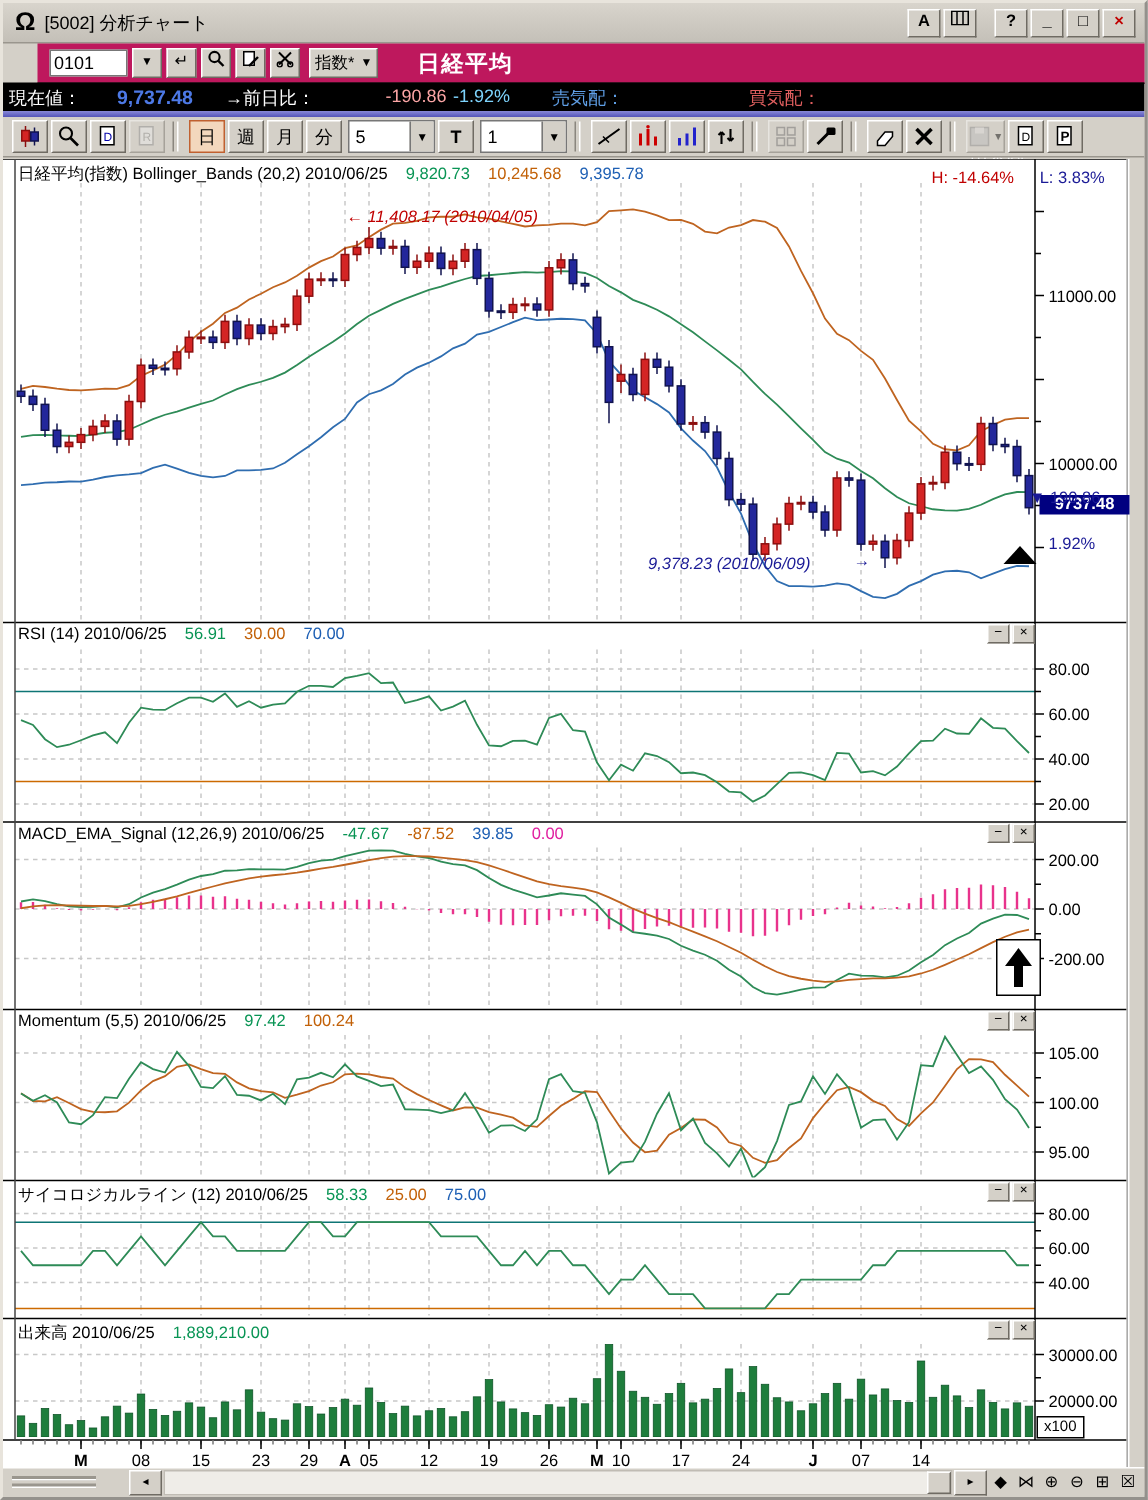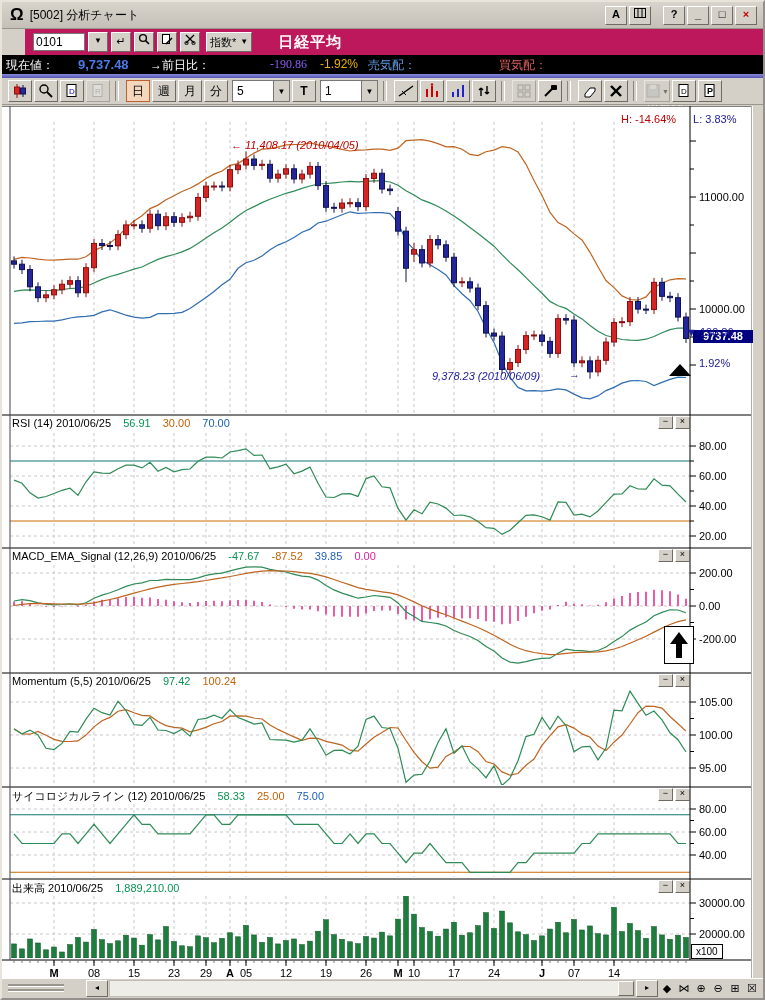"-190.86" .q-chgv { color: #8b5cf6 -> #fca5a5; font-family: Liberation Serif, serif -> none; left: 268px -> 255px }
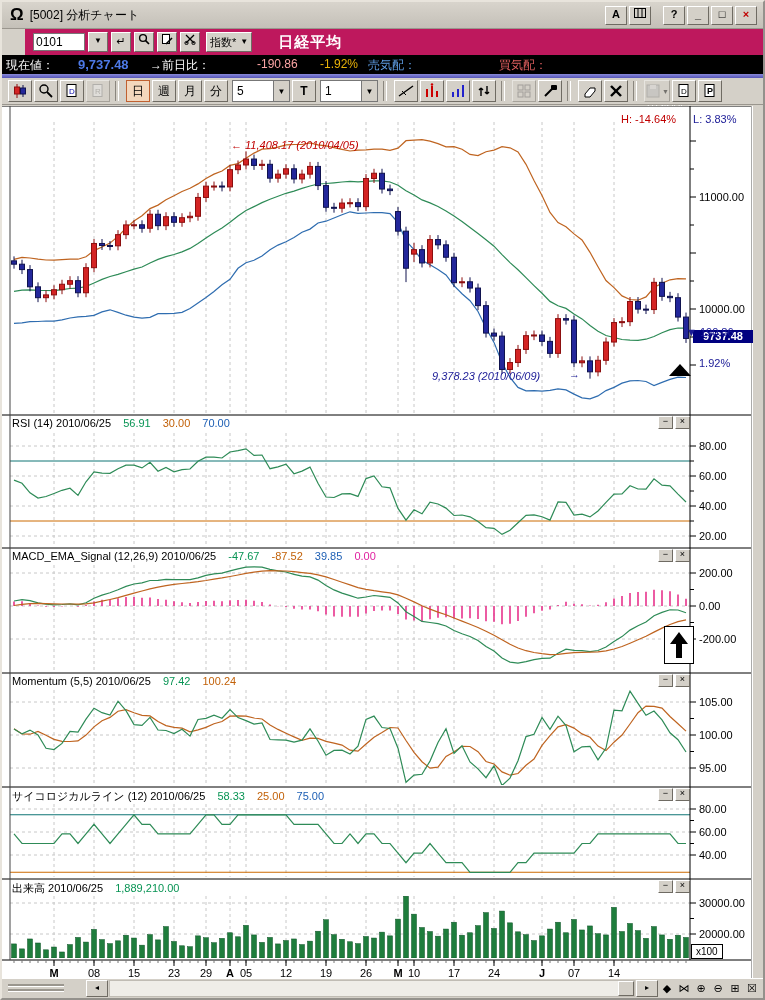"-1.92%" .q-pct { color: #eab308 -> #7dd3fc; left: 318px -> 300px }
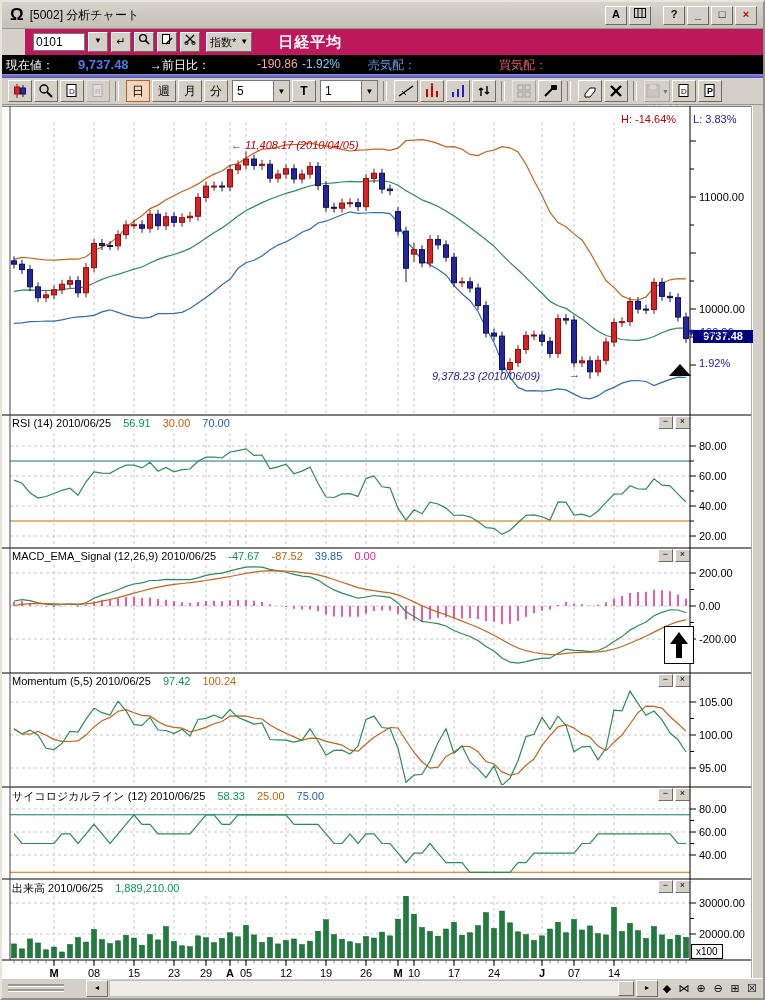"日経平均(指数) Bollinger_Bands (20,2)" div.panel-header { html: none -> <div> <span>日経平均(指数) Bollinger_Bands (20,2) 2010/06/25</span> <span>9,820.73</span> <span>10,245.68</span> <span>9,395.78</span> </div> }
